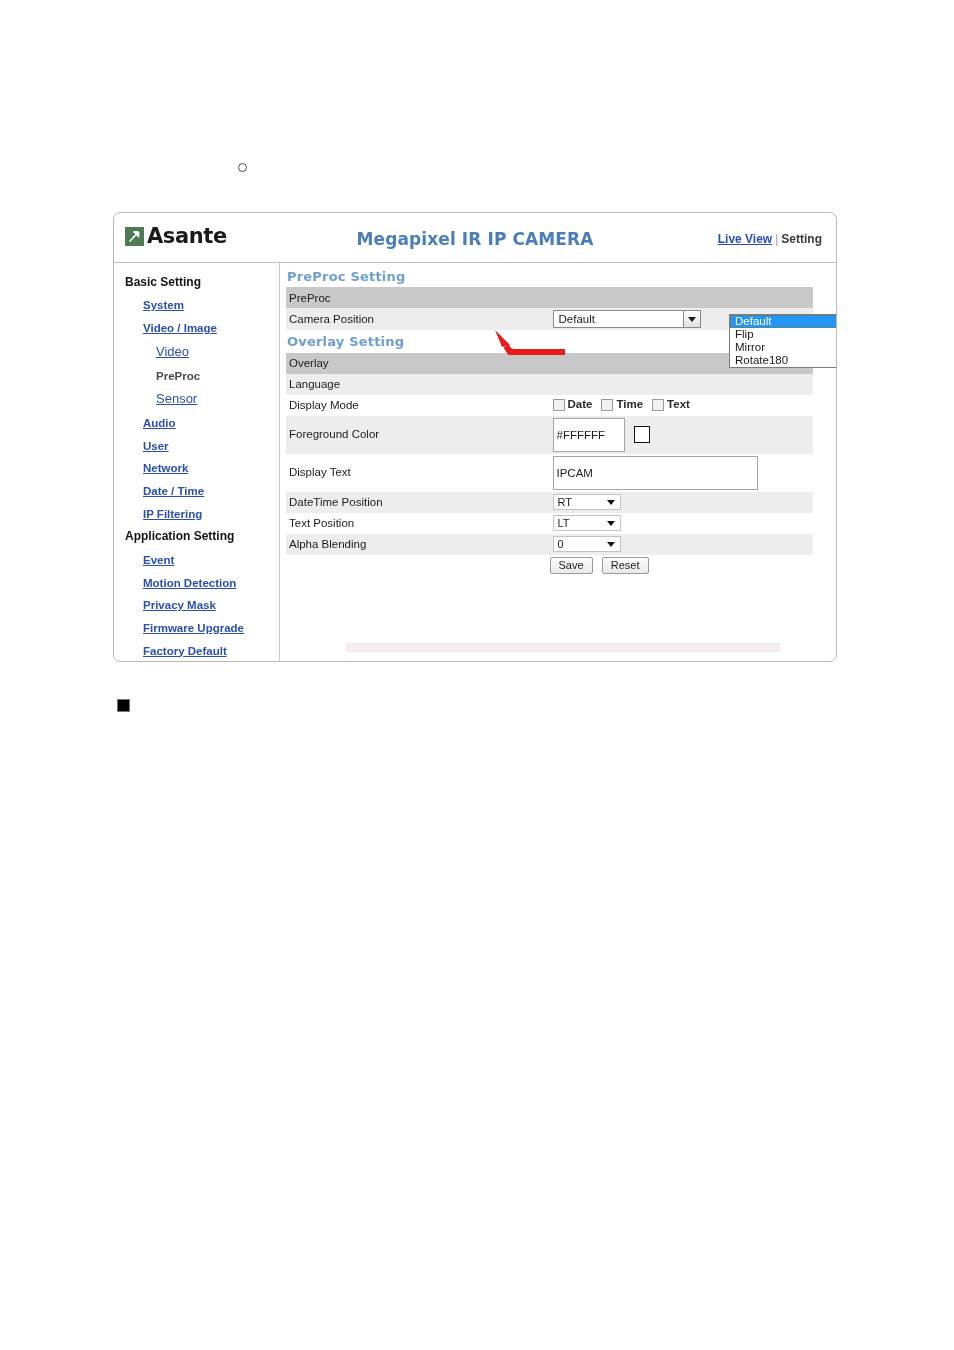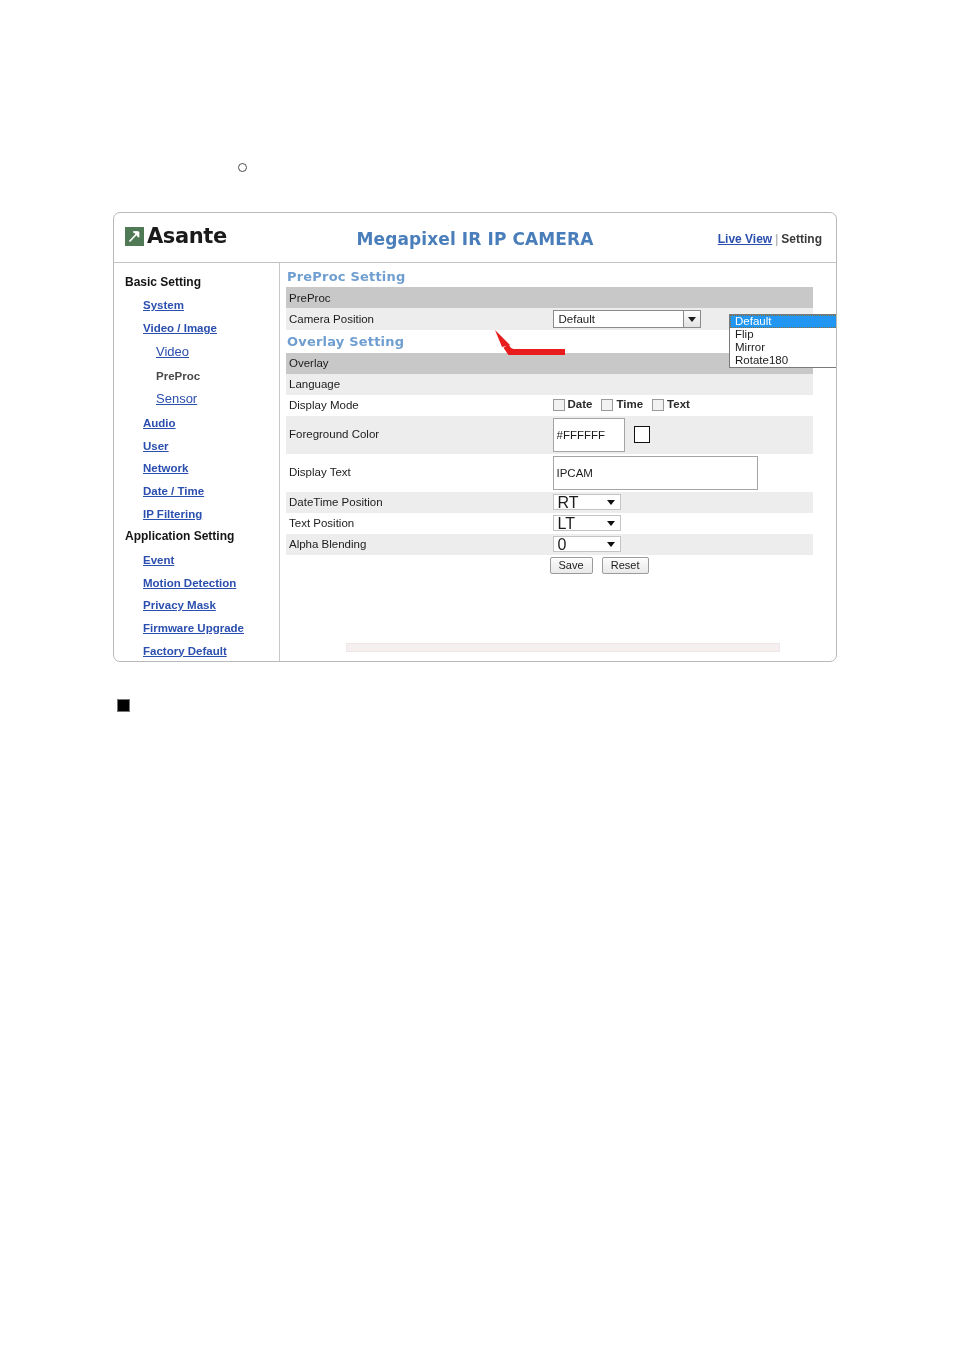"RT" .select-plain .val { font-size: 16px -> 11px }
